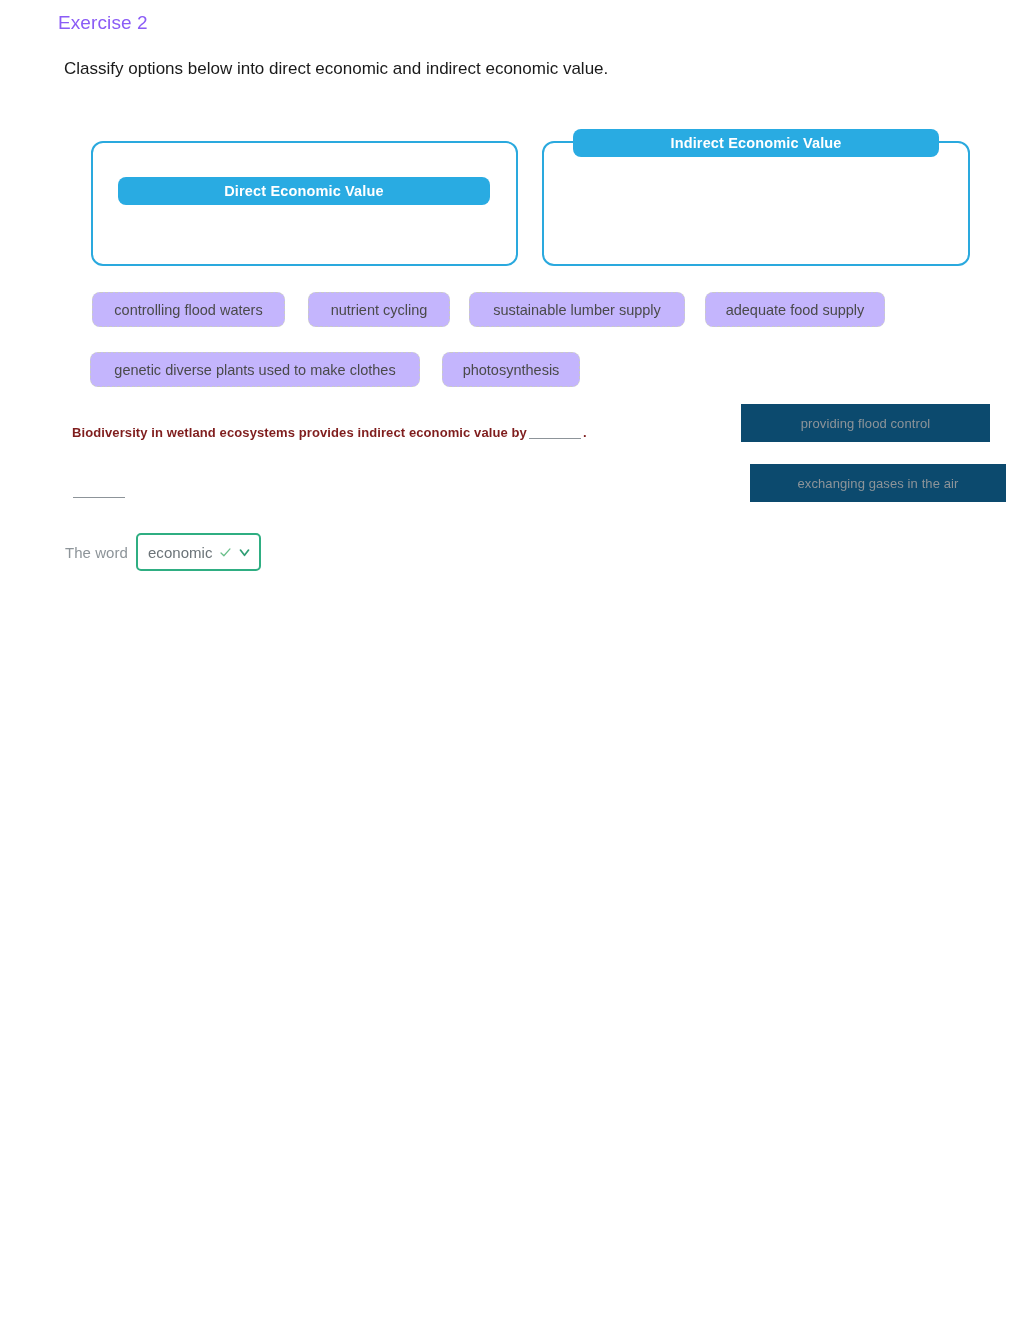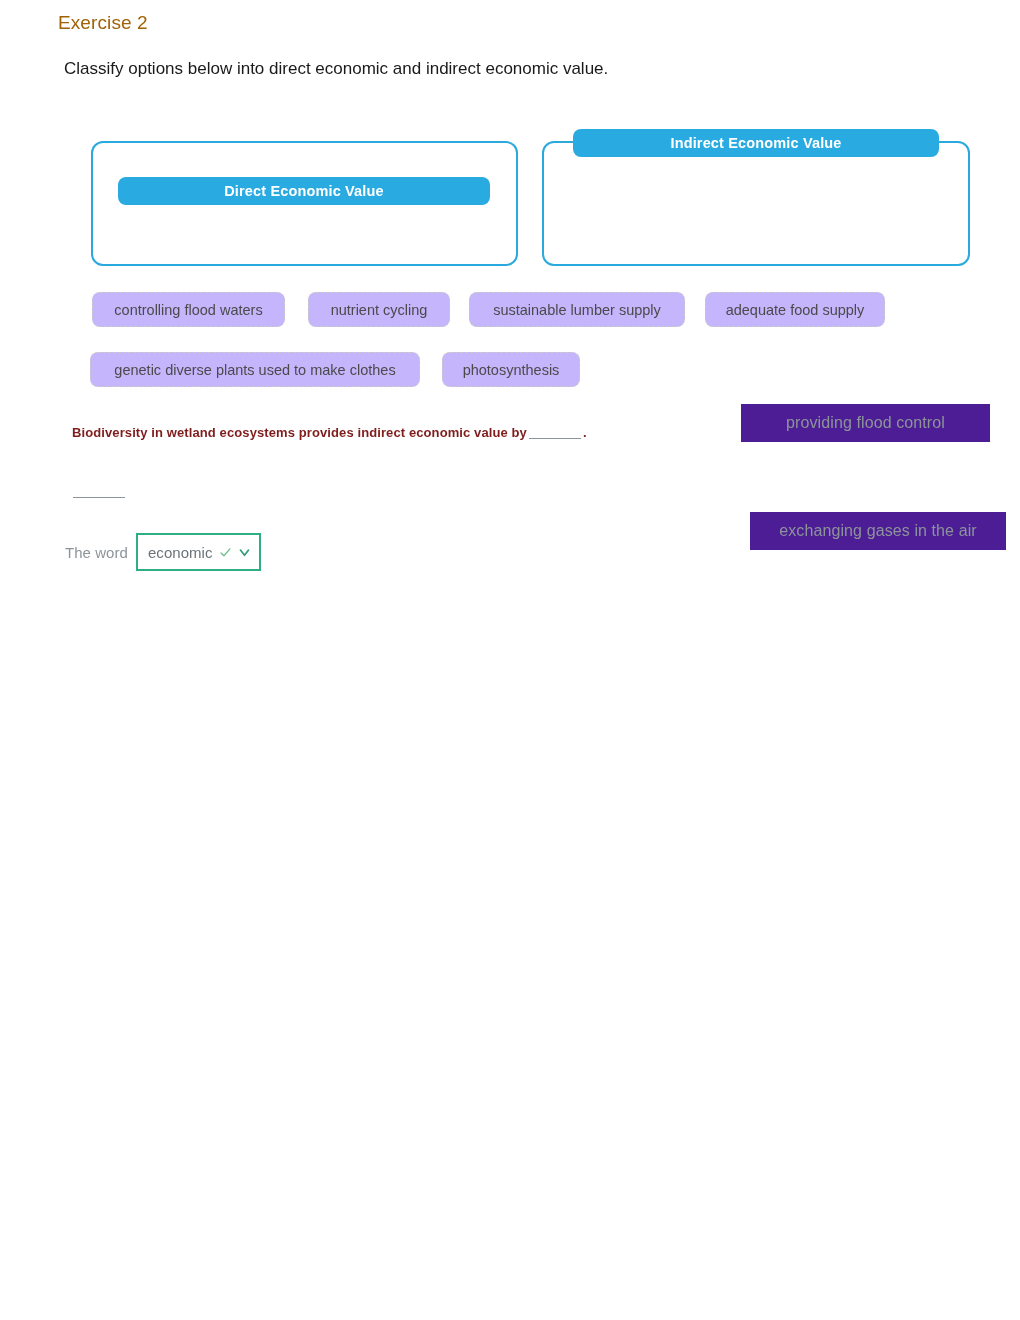"Exercise 2" .exercise-title { color: #a16207 -> #8b5cf6 }
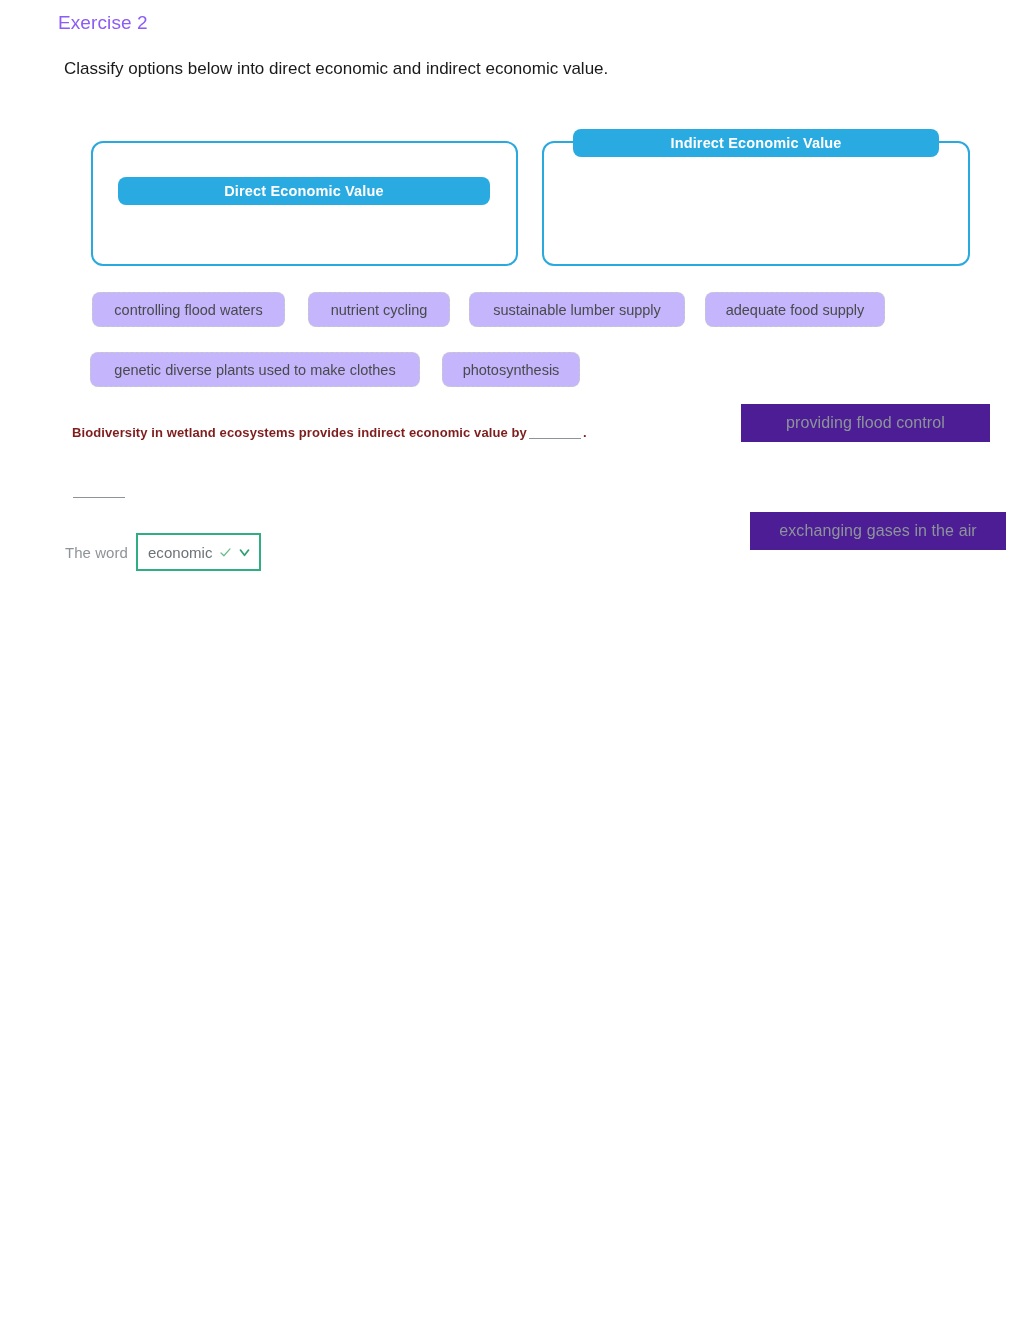"providing flood control" .answer-box { background: #4c1d95 -> #0c4a6e; font-size: 16px -> 13px }
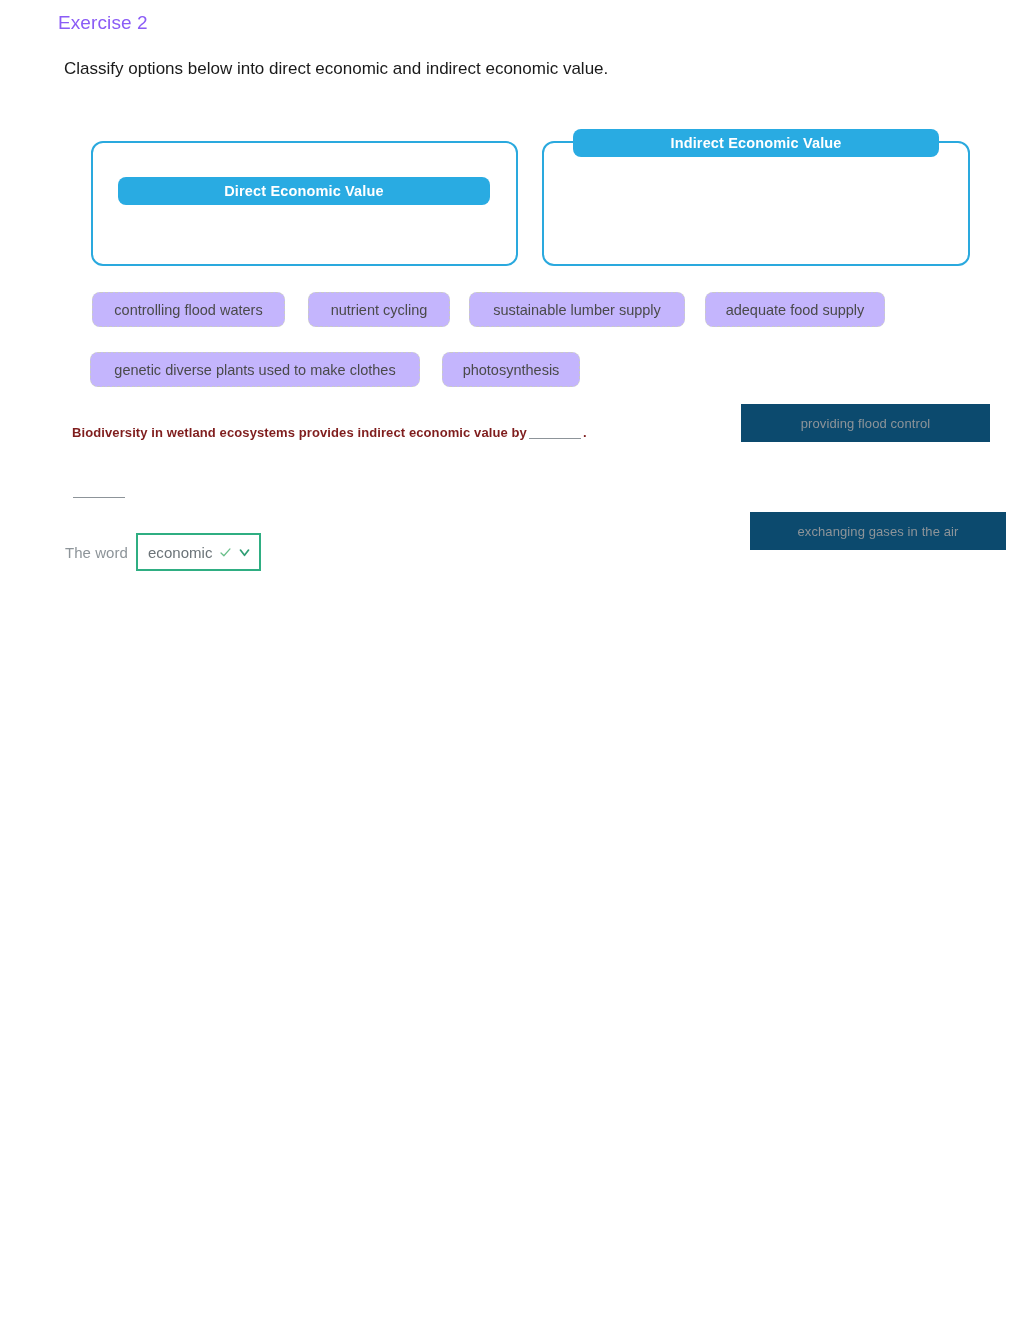"exchanging gases in the air" .answer-box.a2 { margin-top: 48px -> none }
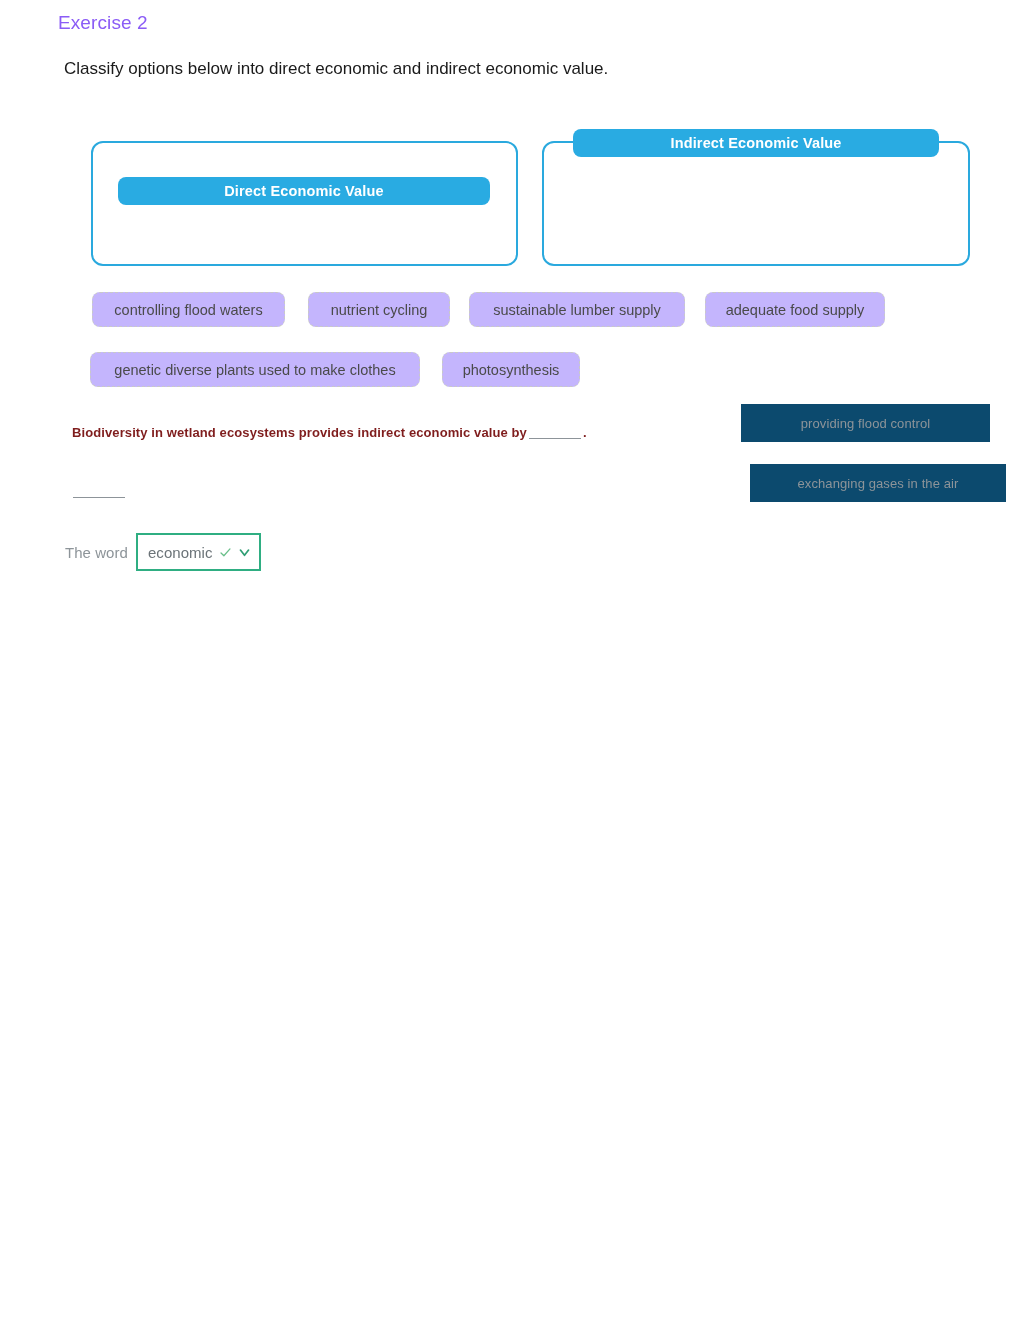"economic" .inline-select { border-radius: 0 -> 5px }
